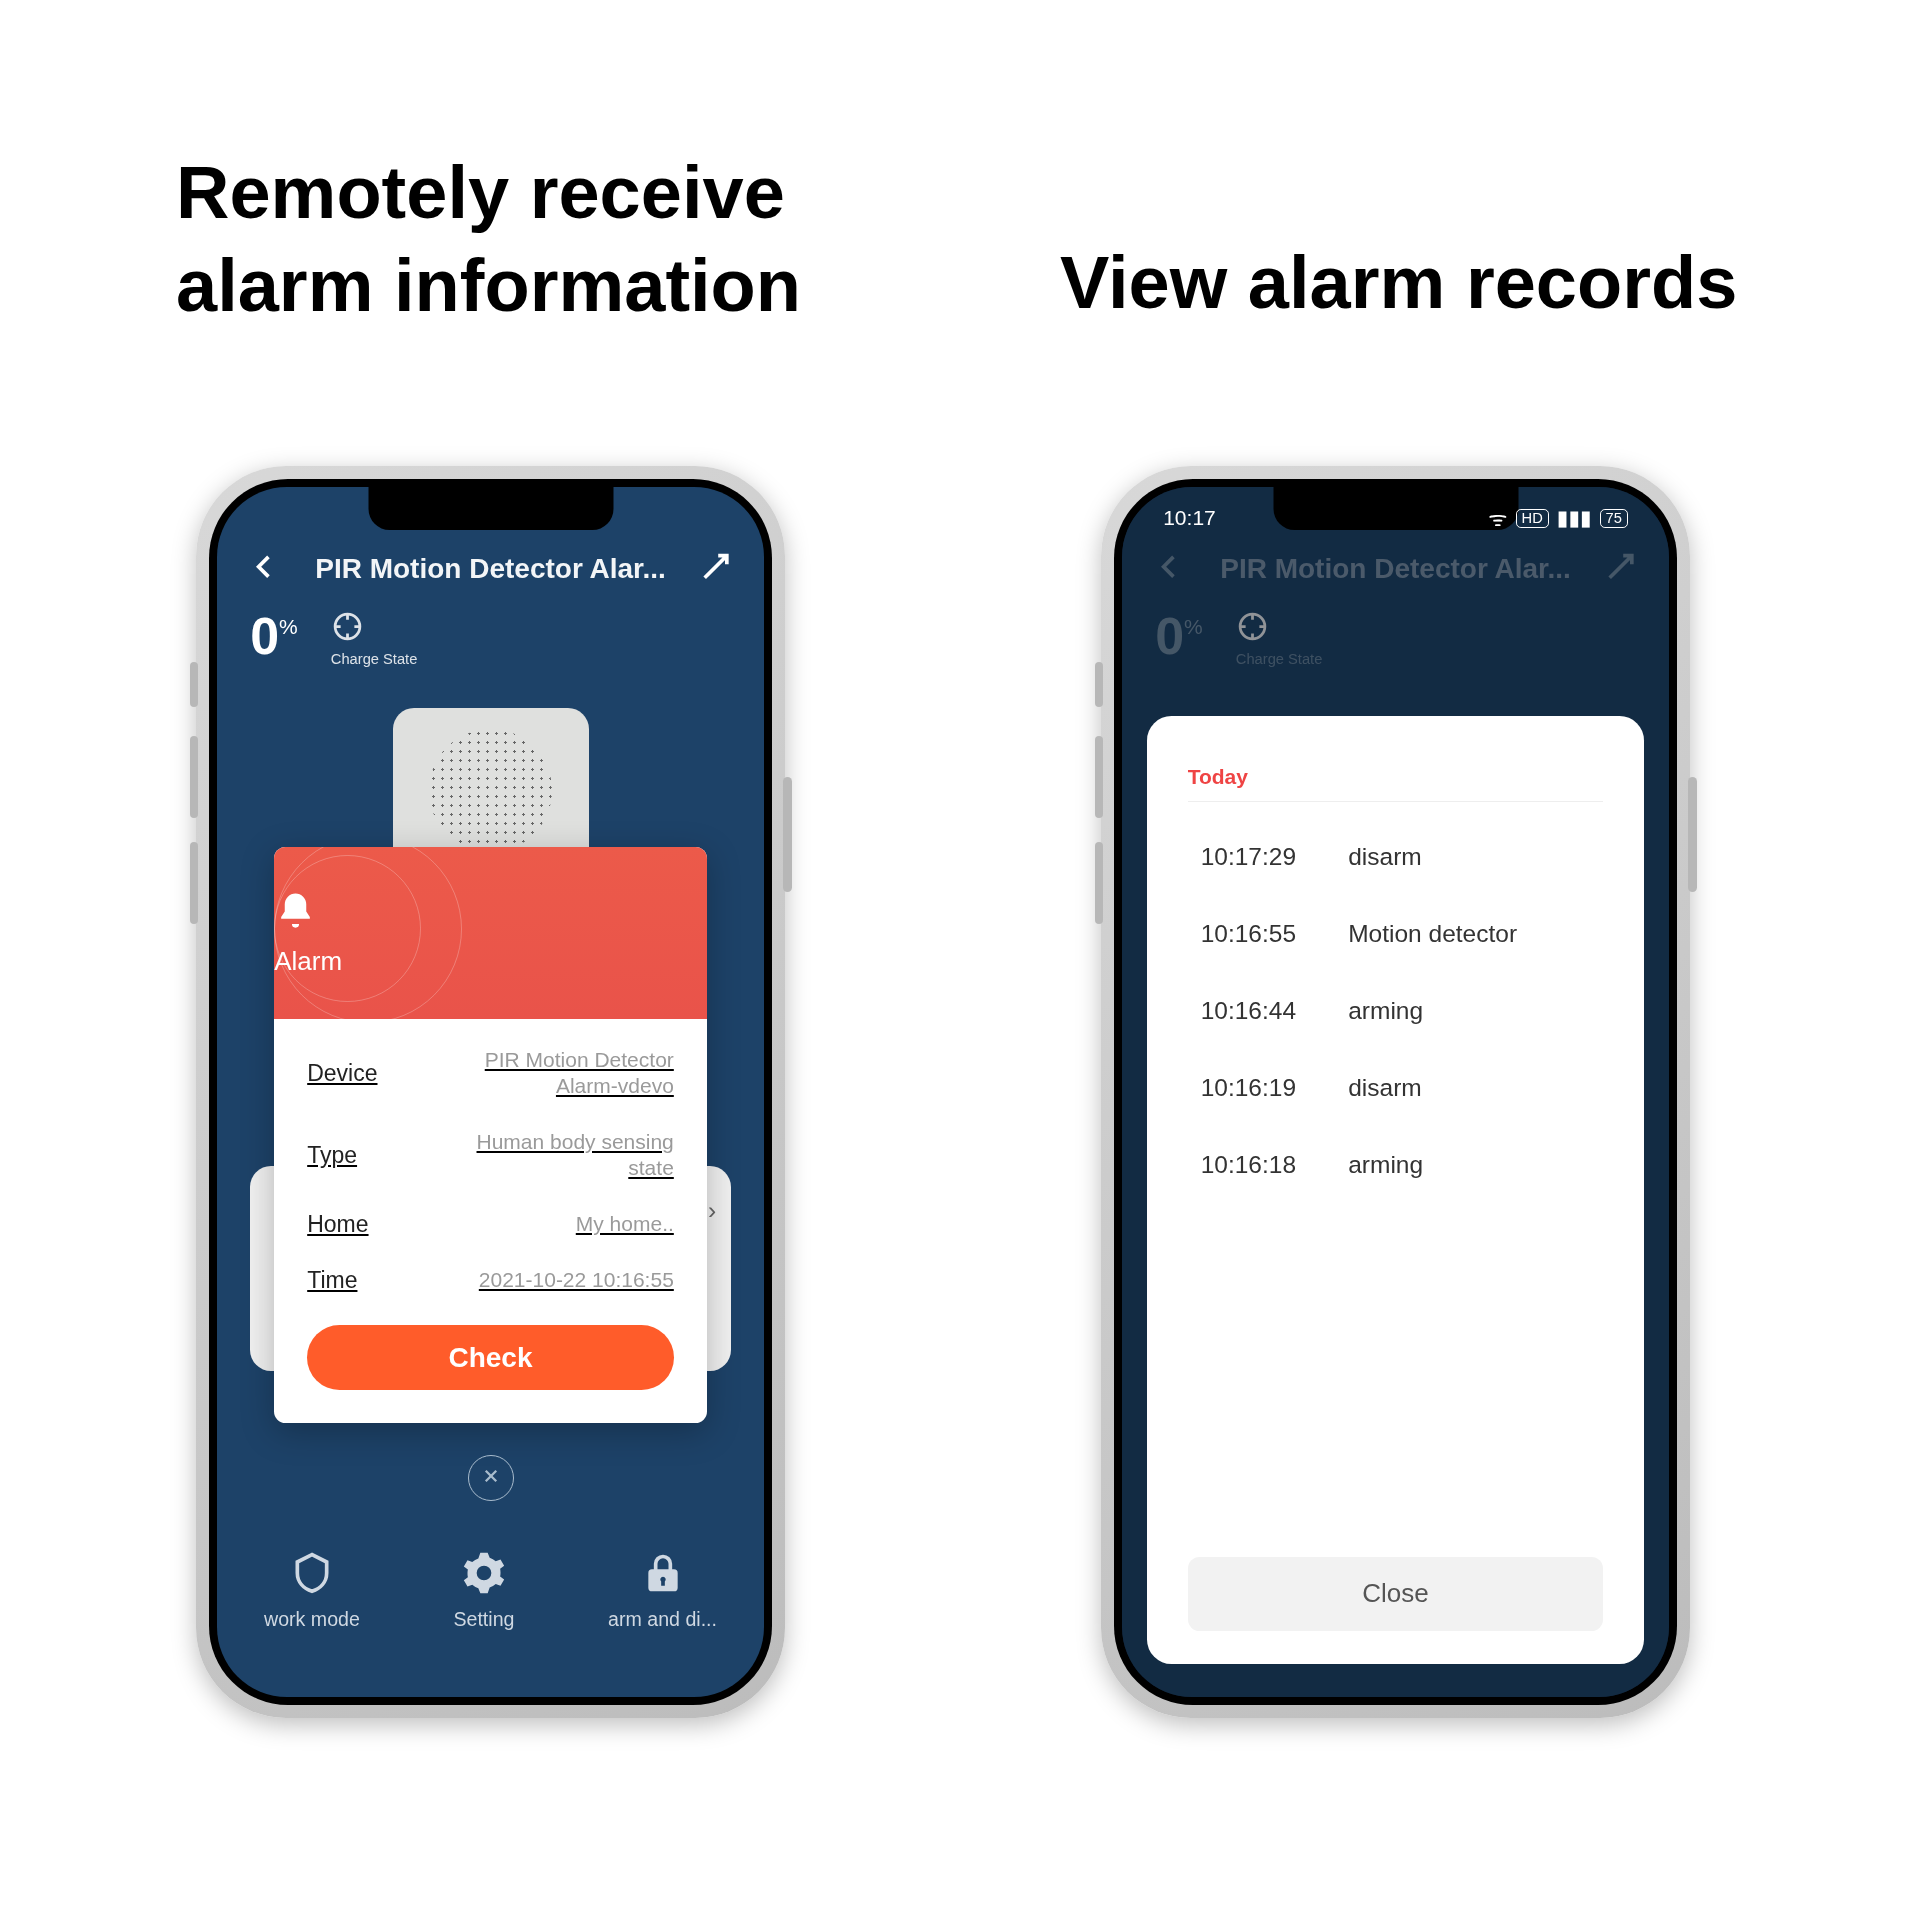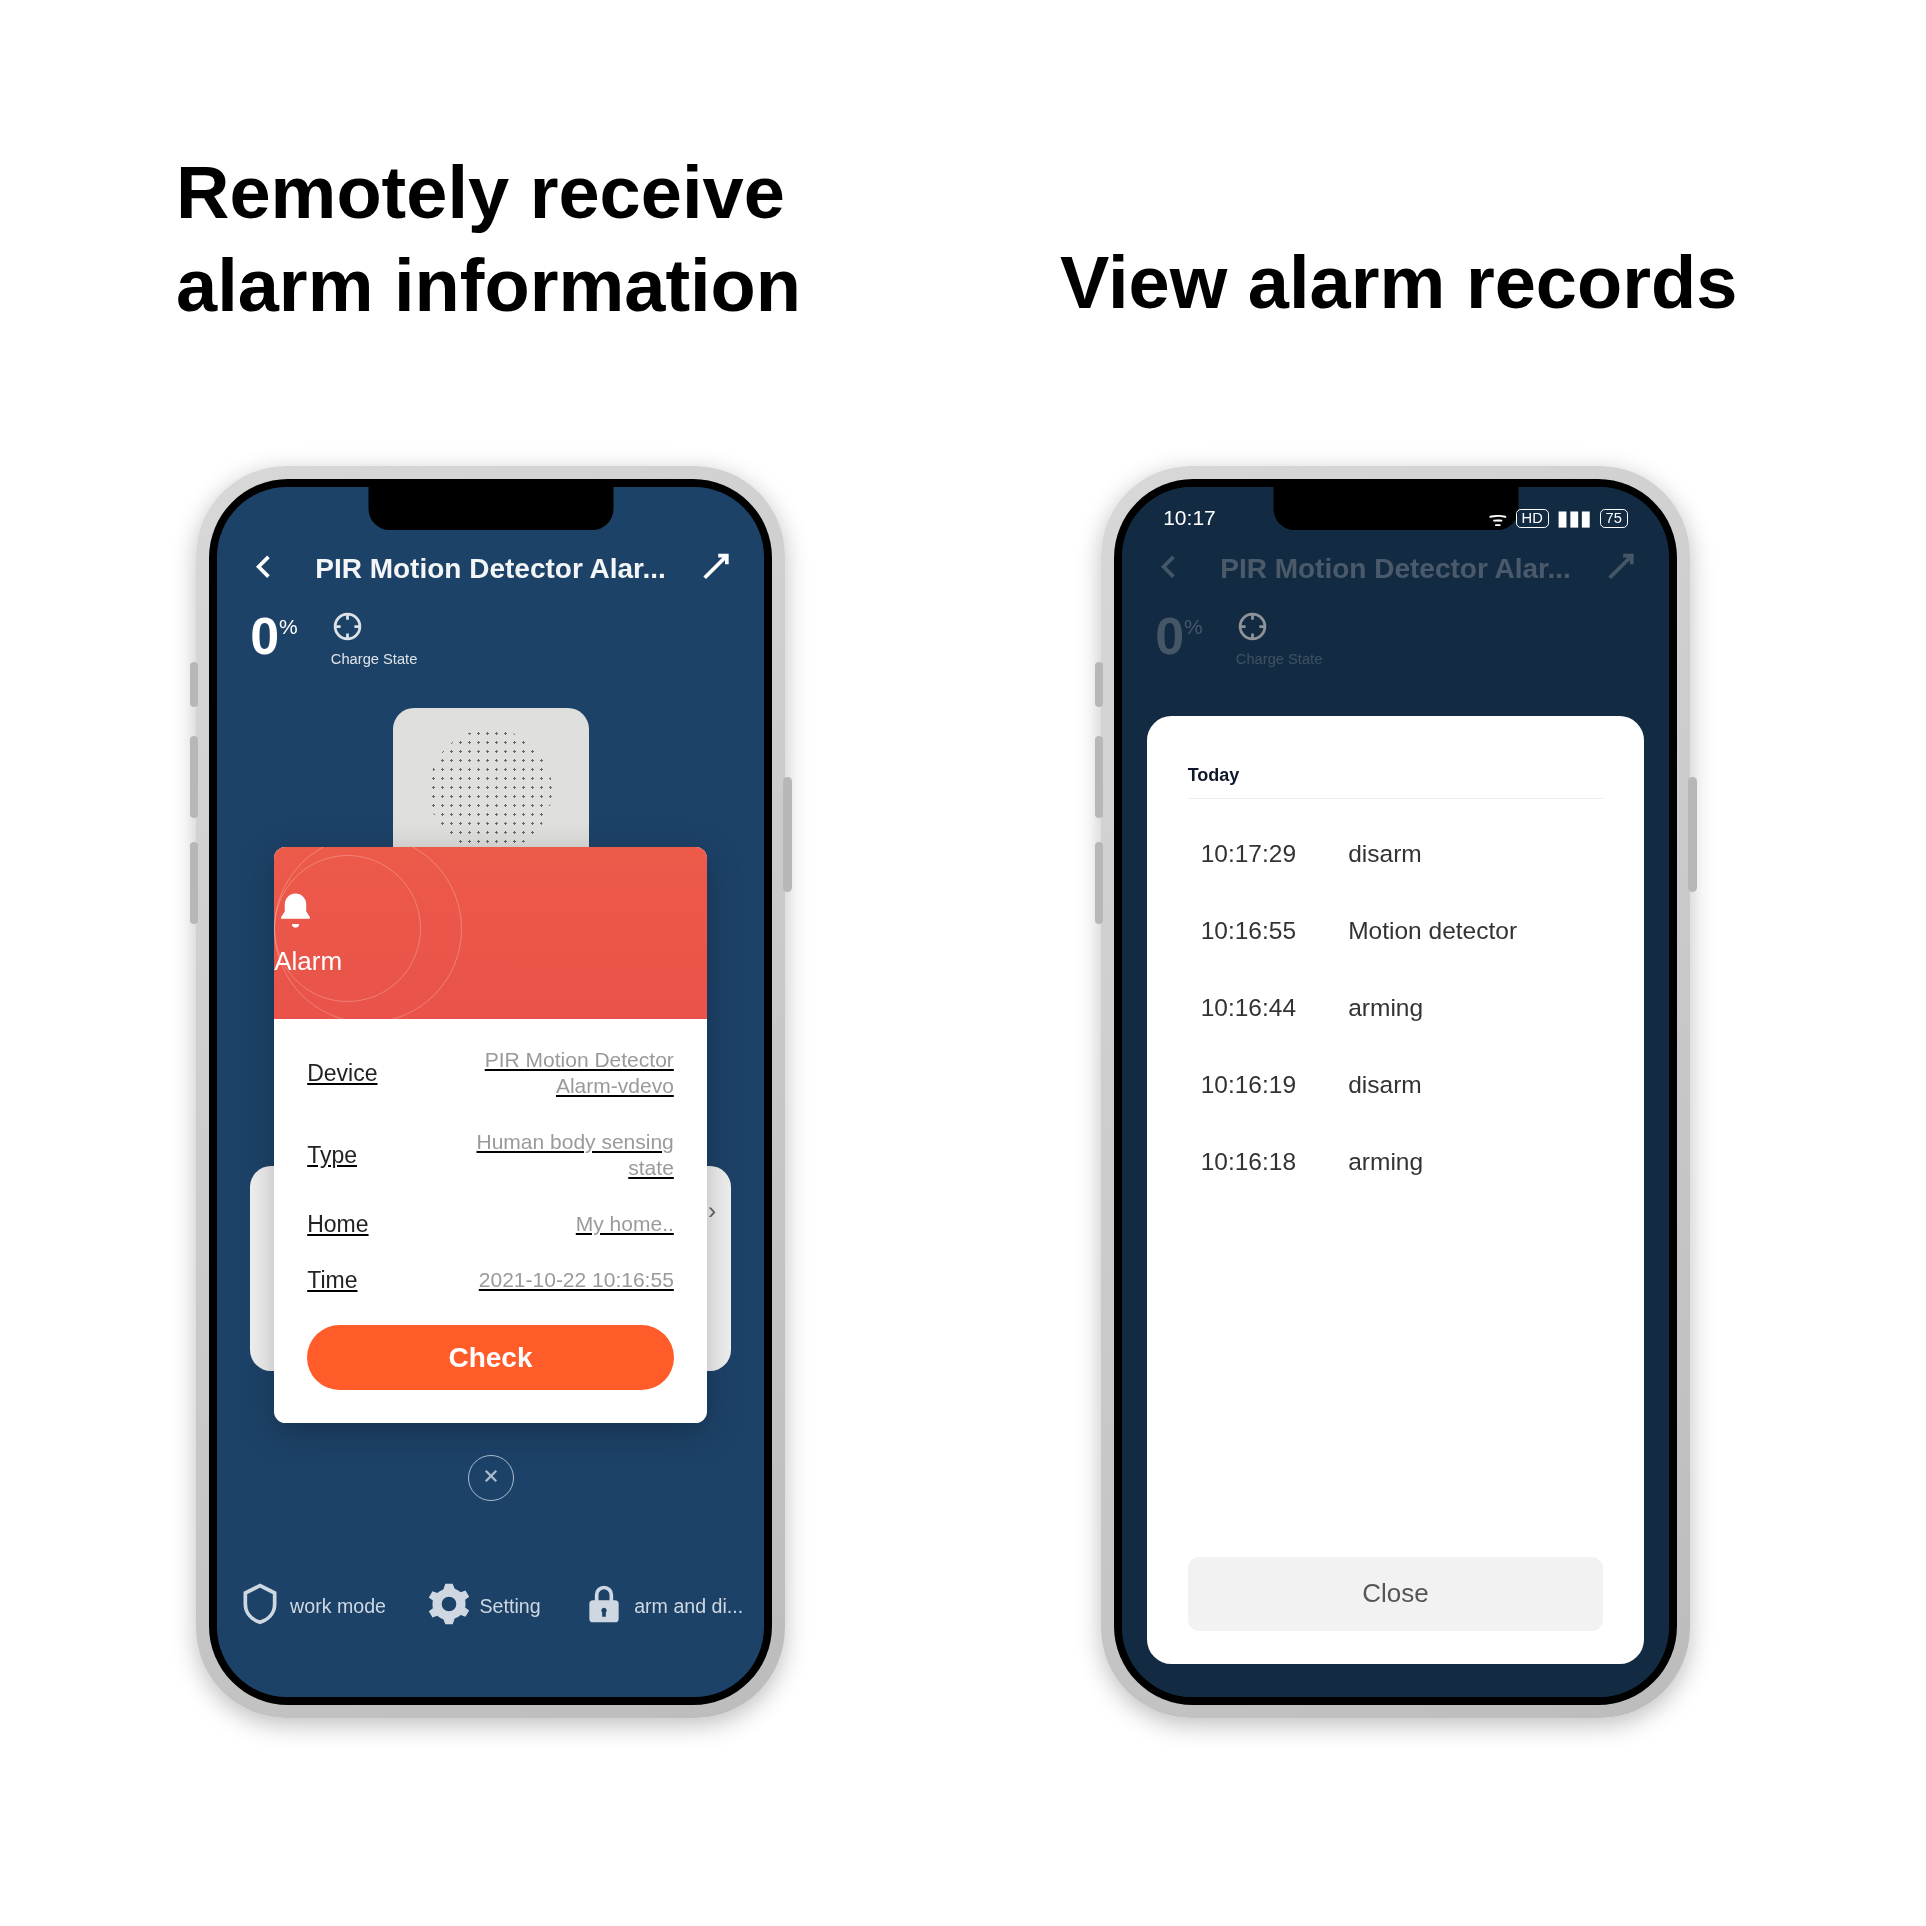"Today" .records .sect { color: #0f172a -> #ef4444; font-size: 18px -> 21px }
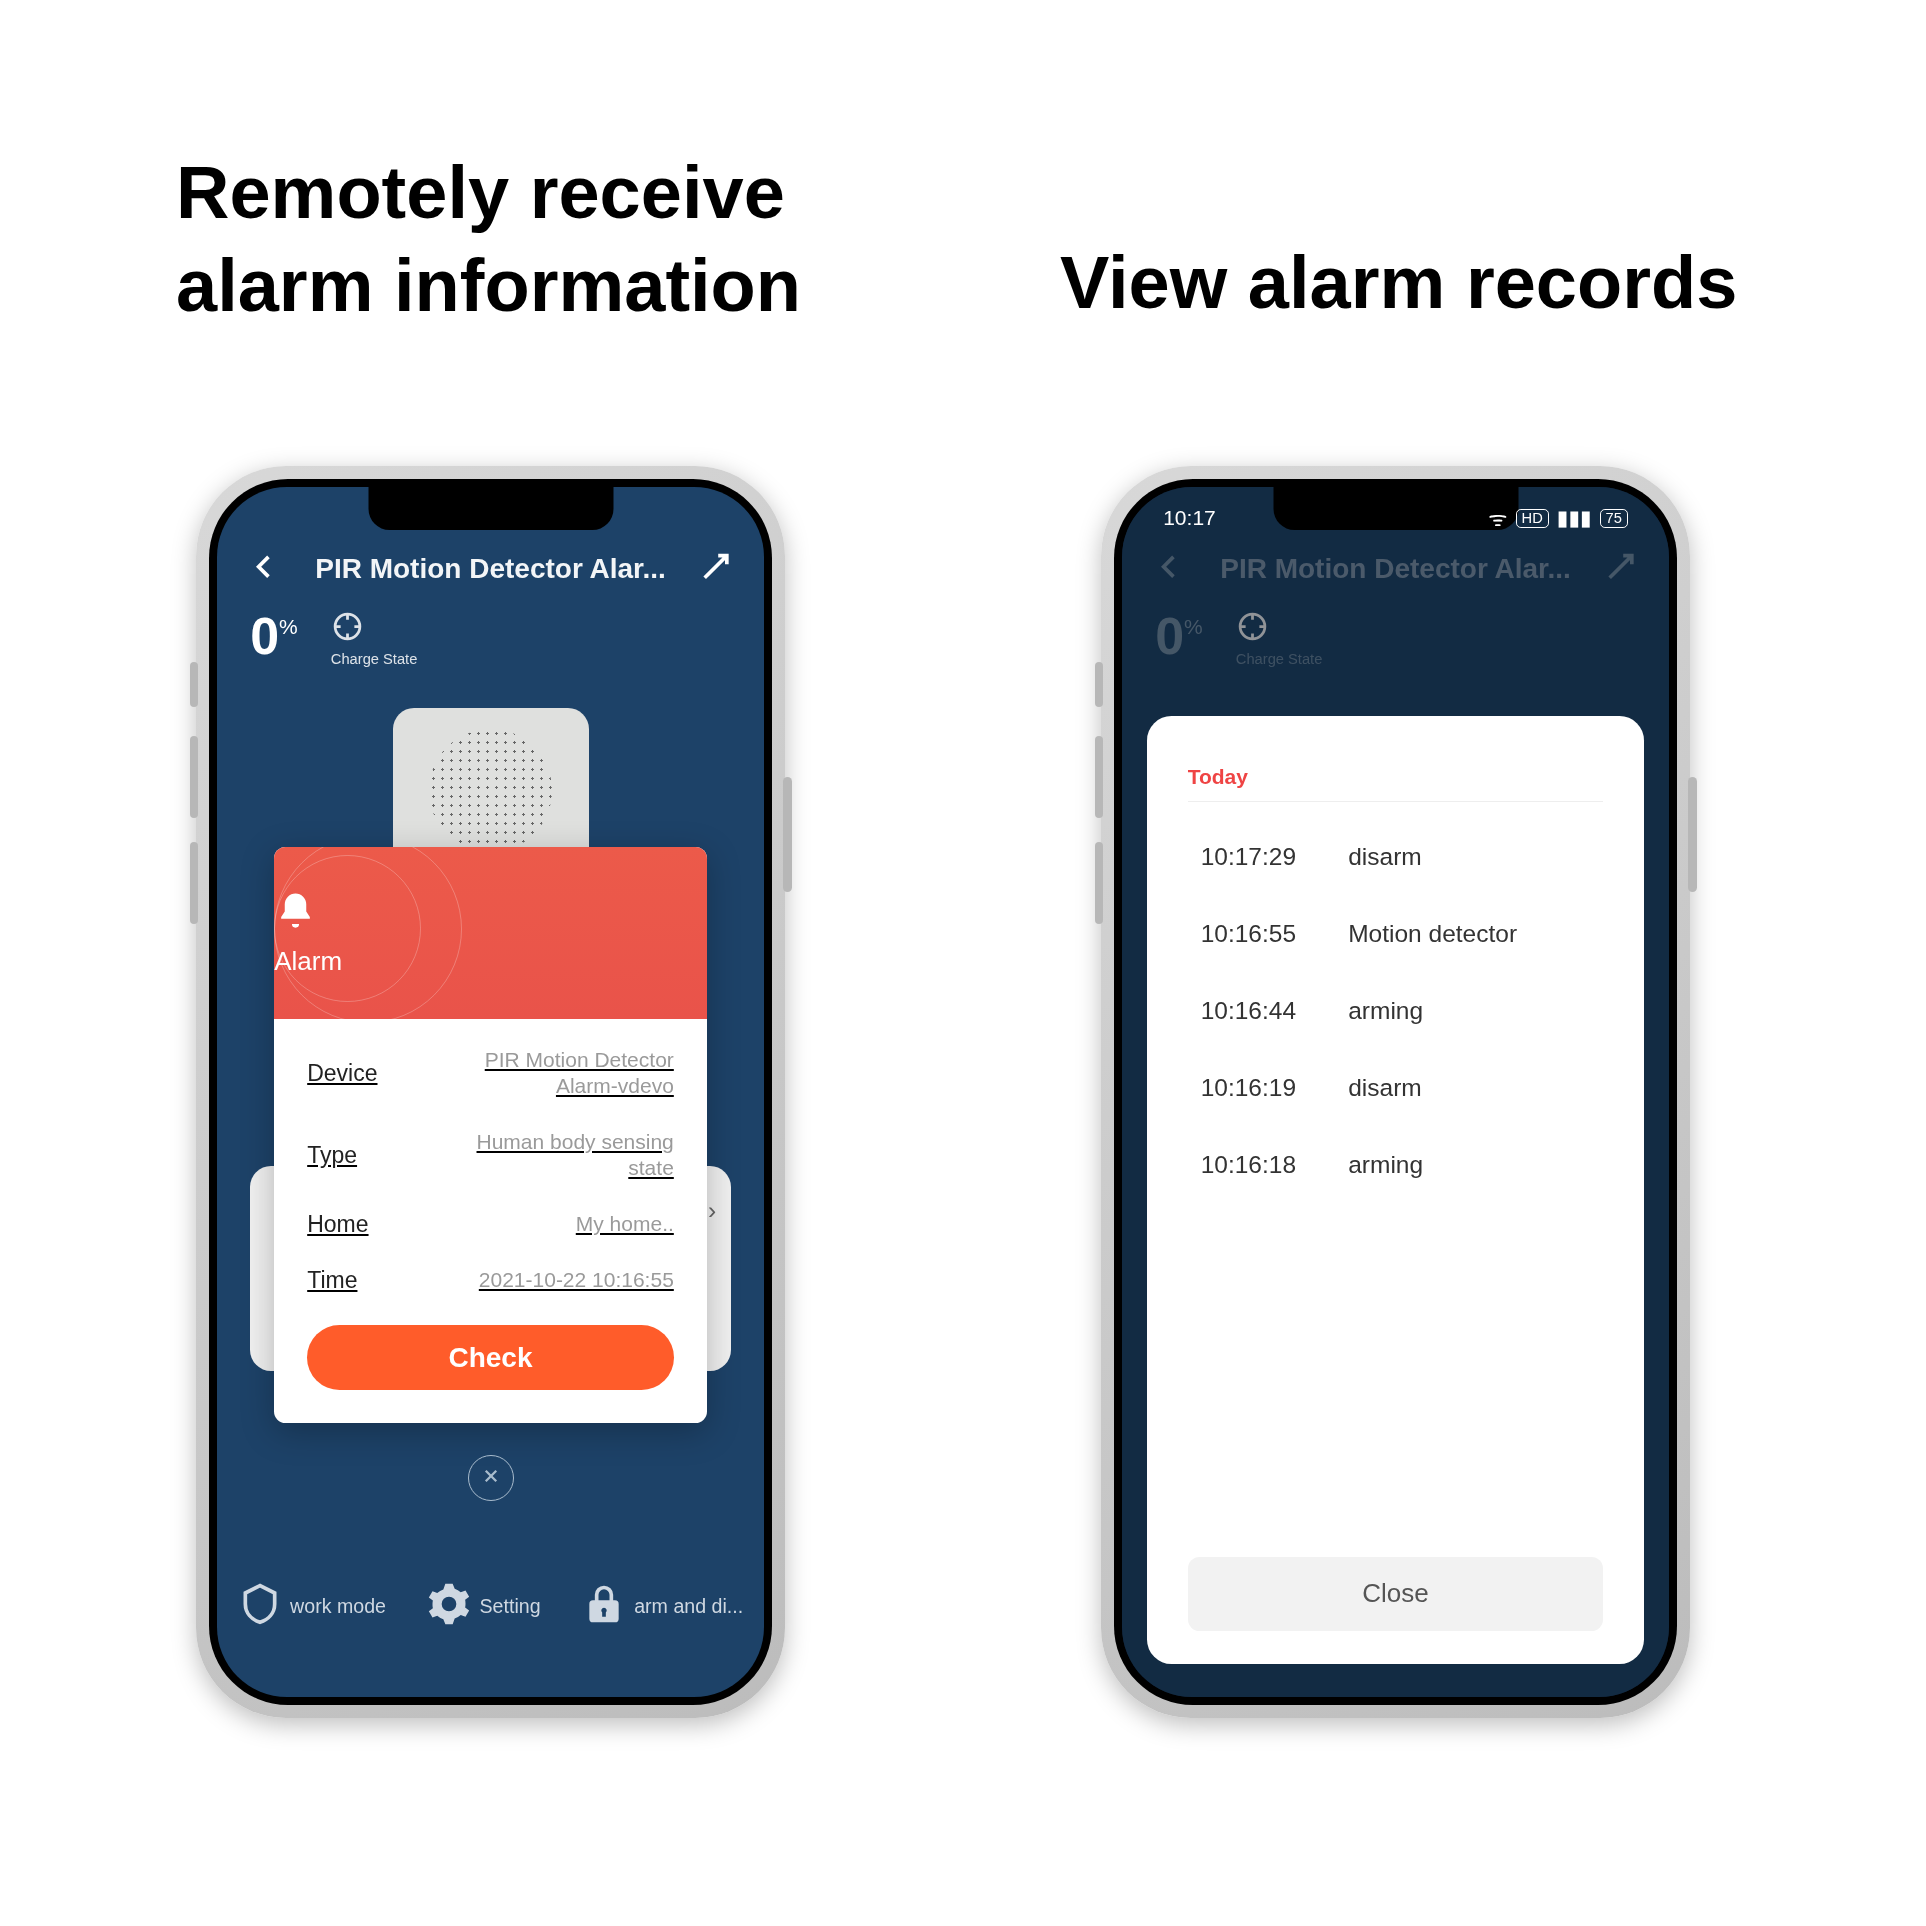"work mode" .tab { flex-direction: row -> column }
